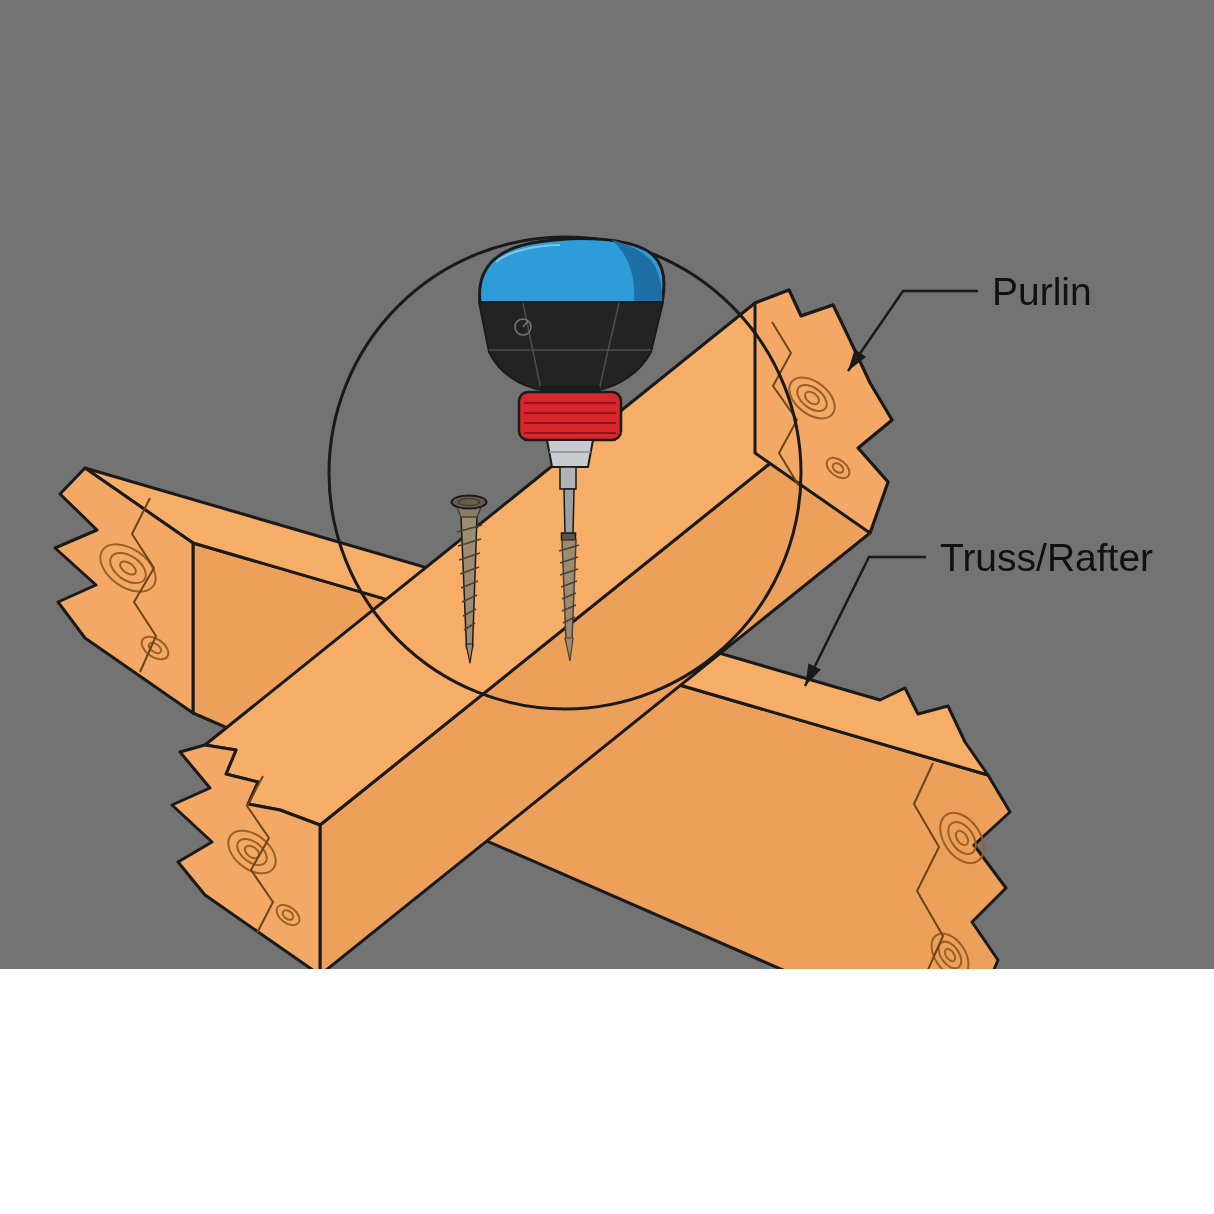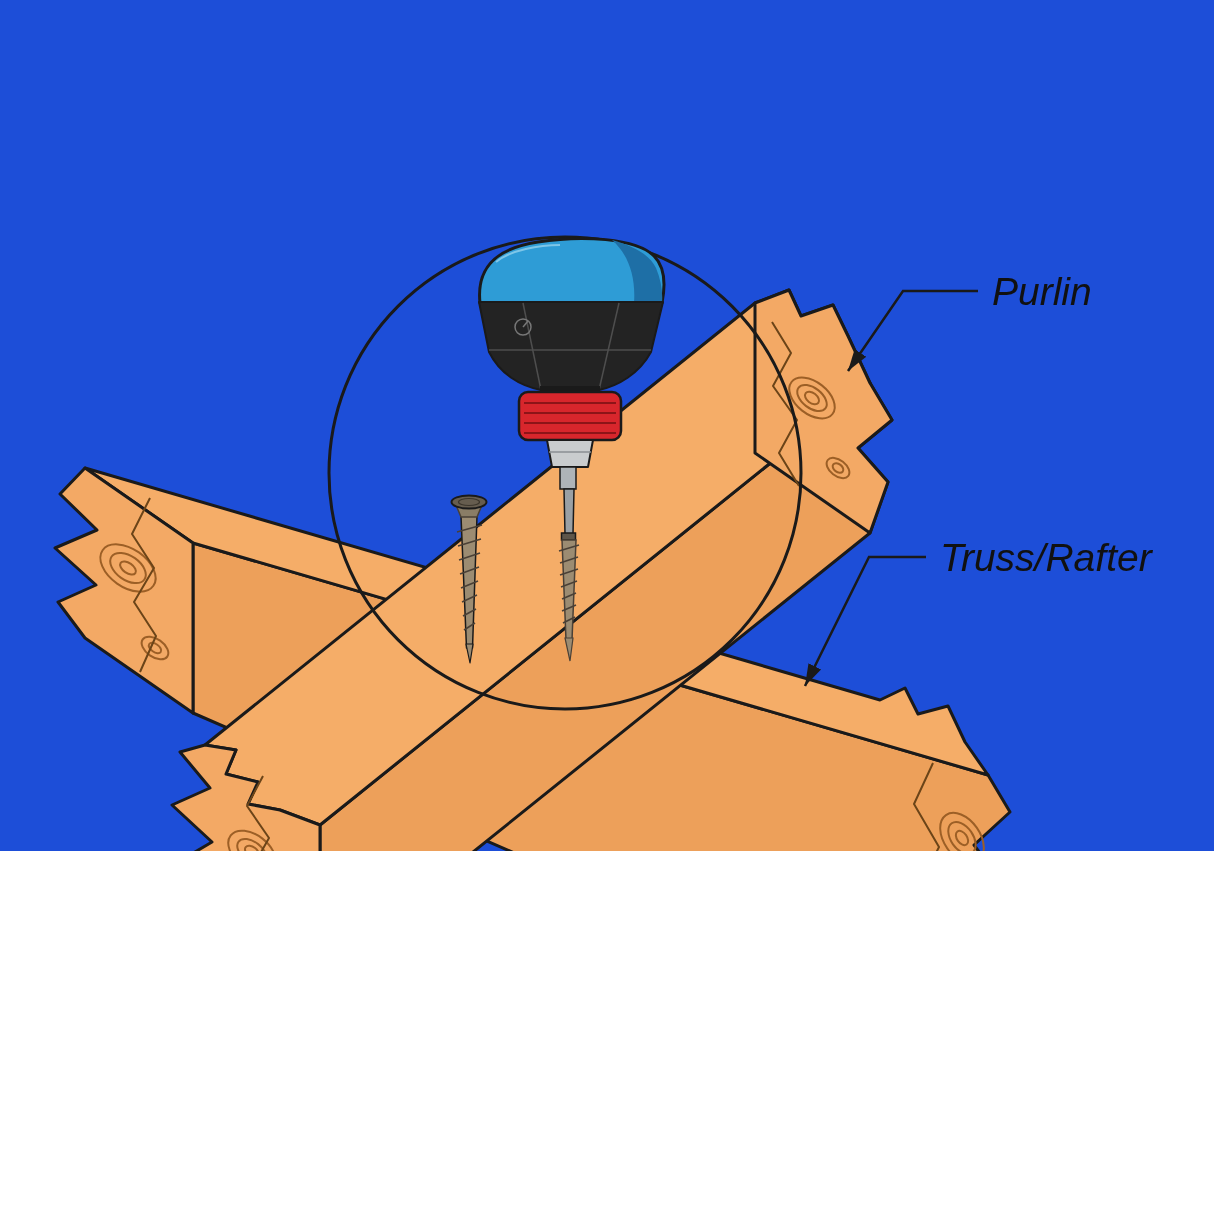"Purlin" .canvas { background: #1d4ed8 -> #737373; font-style: italic -> none; height: 851px -> 969px }
